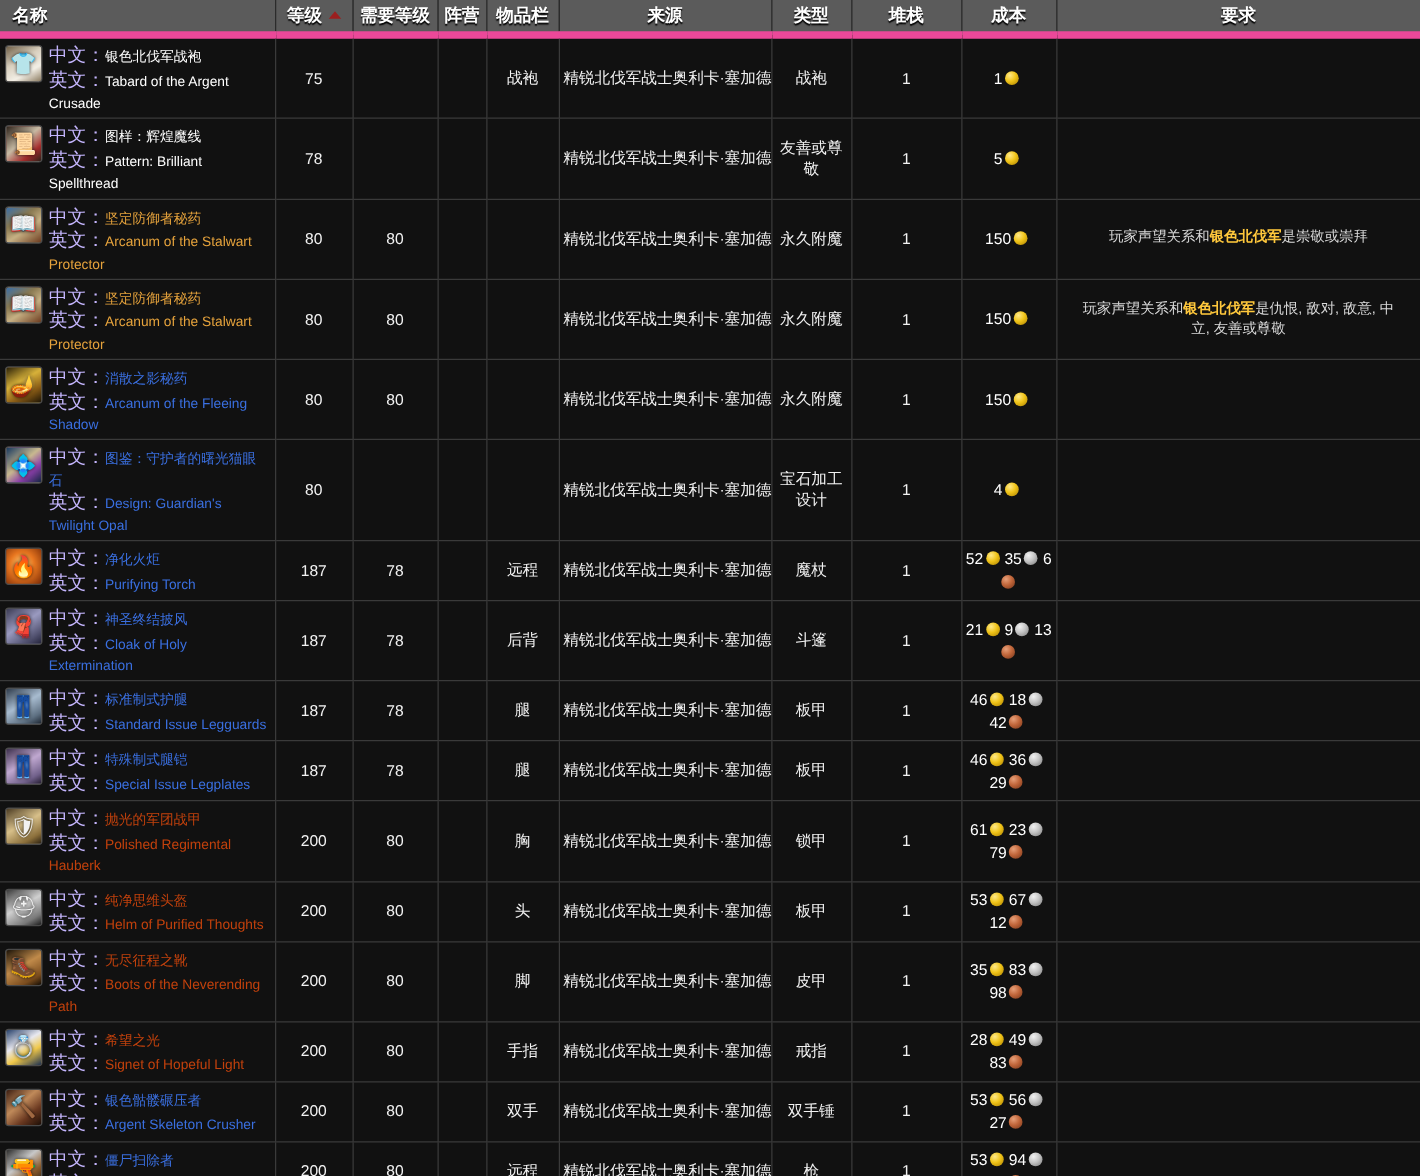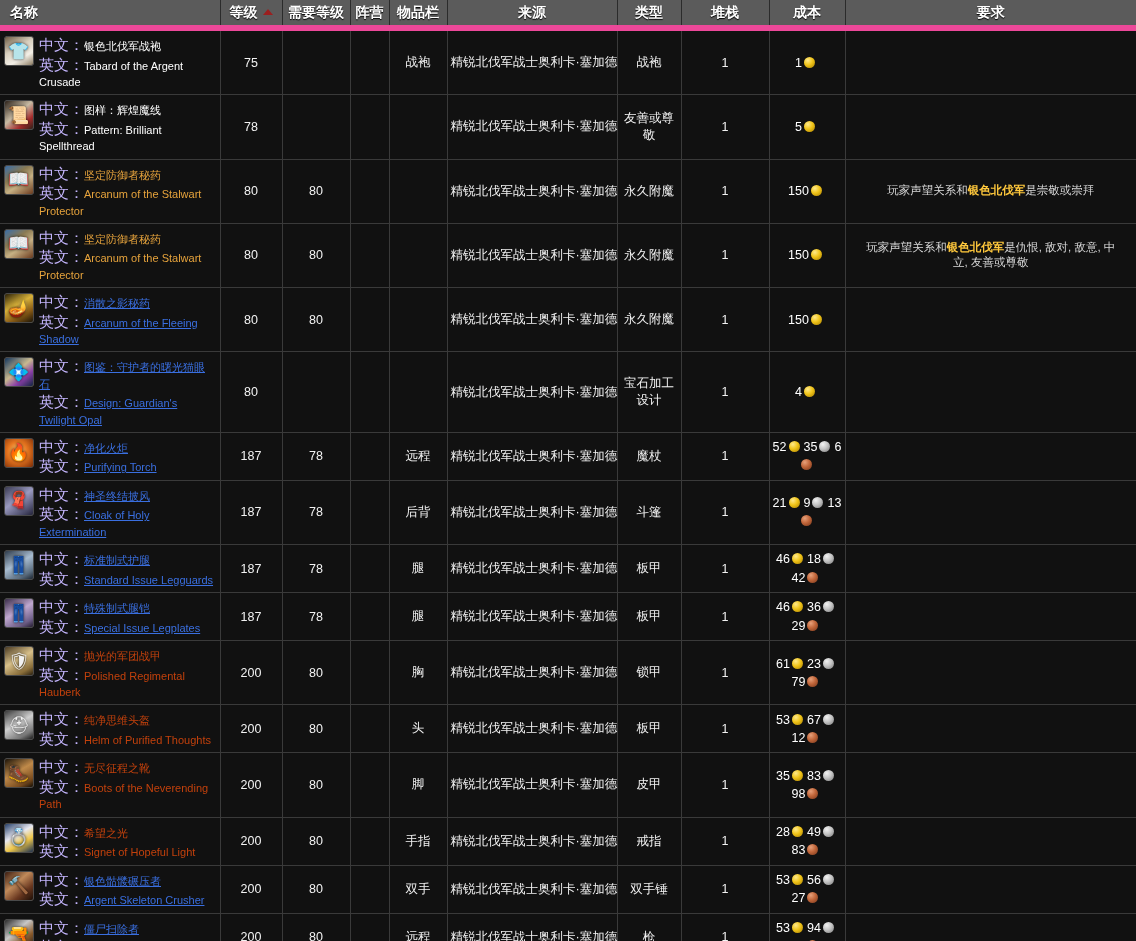"消散之影秘药" .q-blue { text-decoration: underline -> none }
